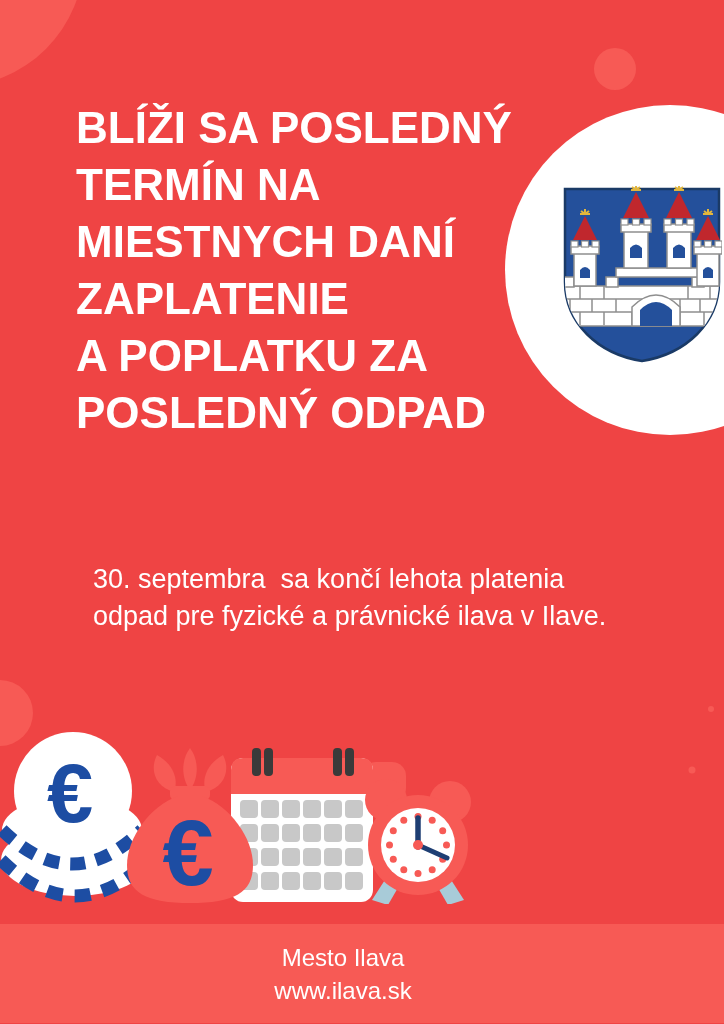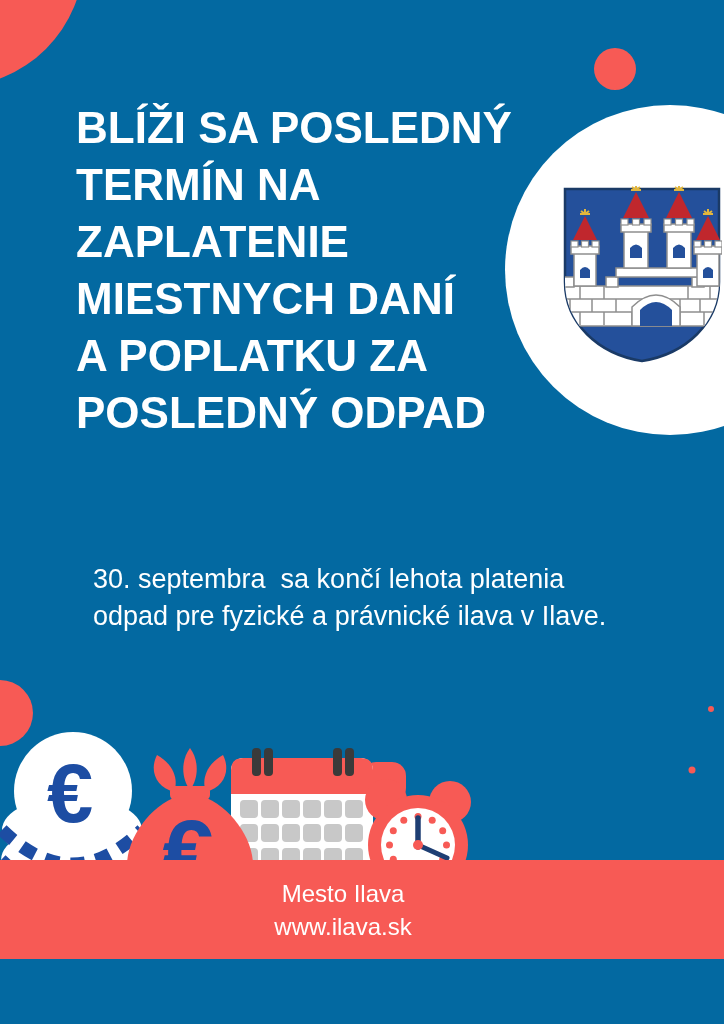"BLÍŽI SA POSLEDNÝ" .poster { background: #0369a1 -> #ef4444 }
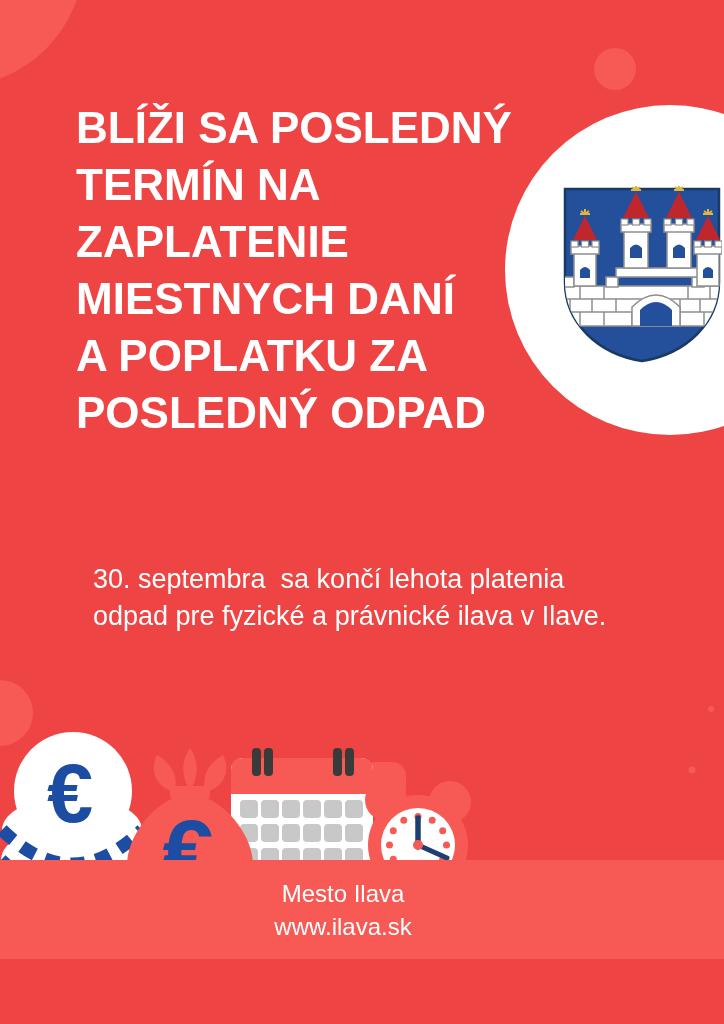"ZAPLATENIE" span { order: before "MIESTNYCH DANÍ" -> after "MIESTNYCH DANÍ" }
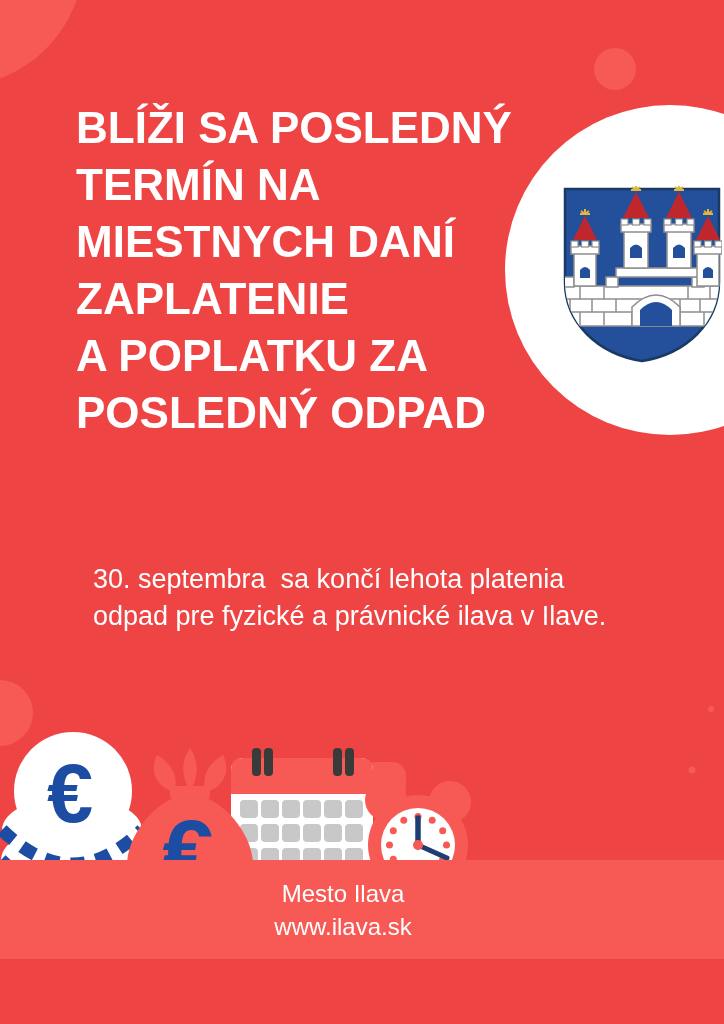"Mesto Ilava" .footer-bar { top: 860px -> 924px }
